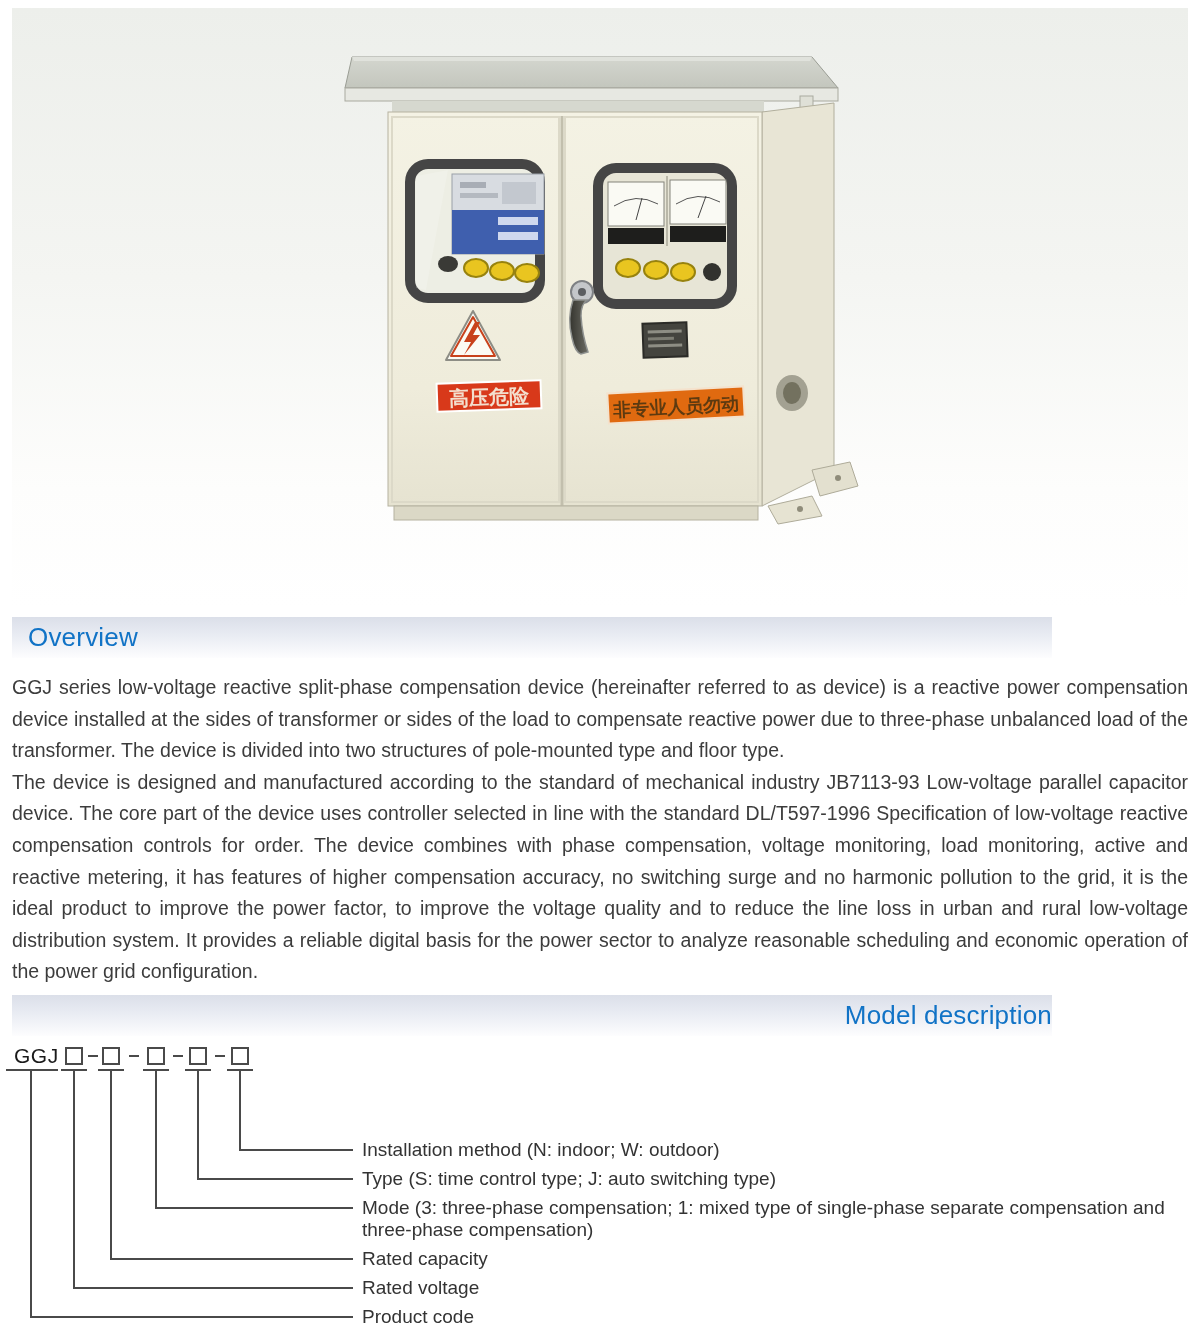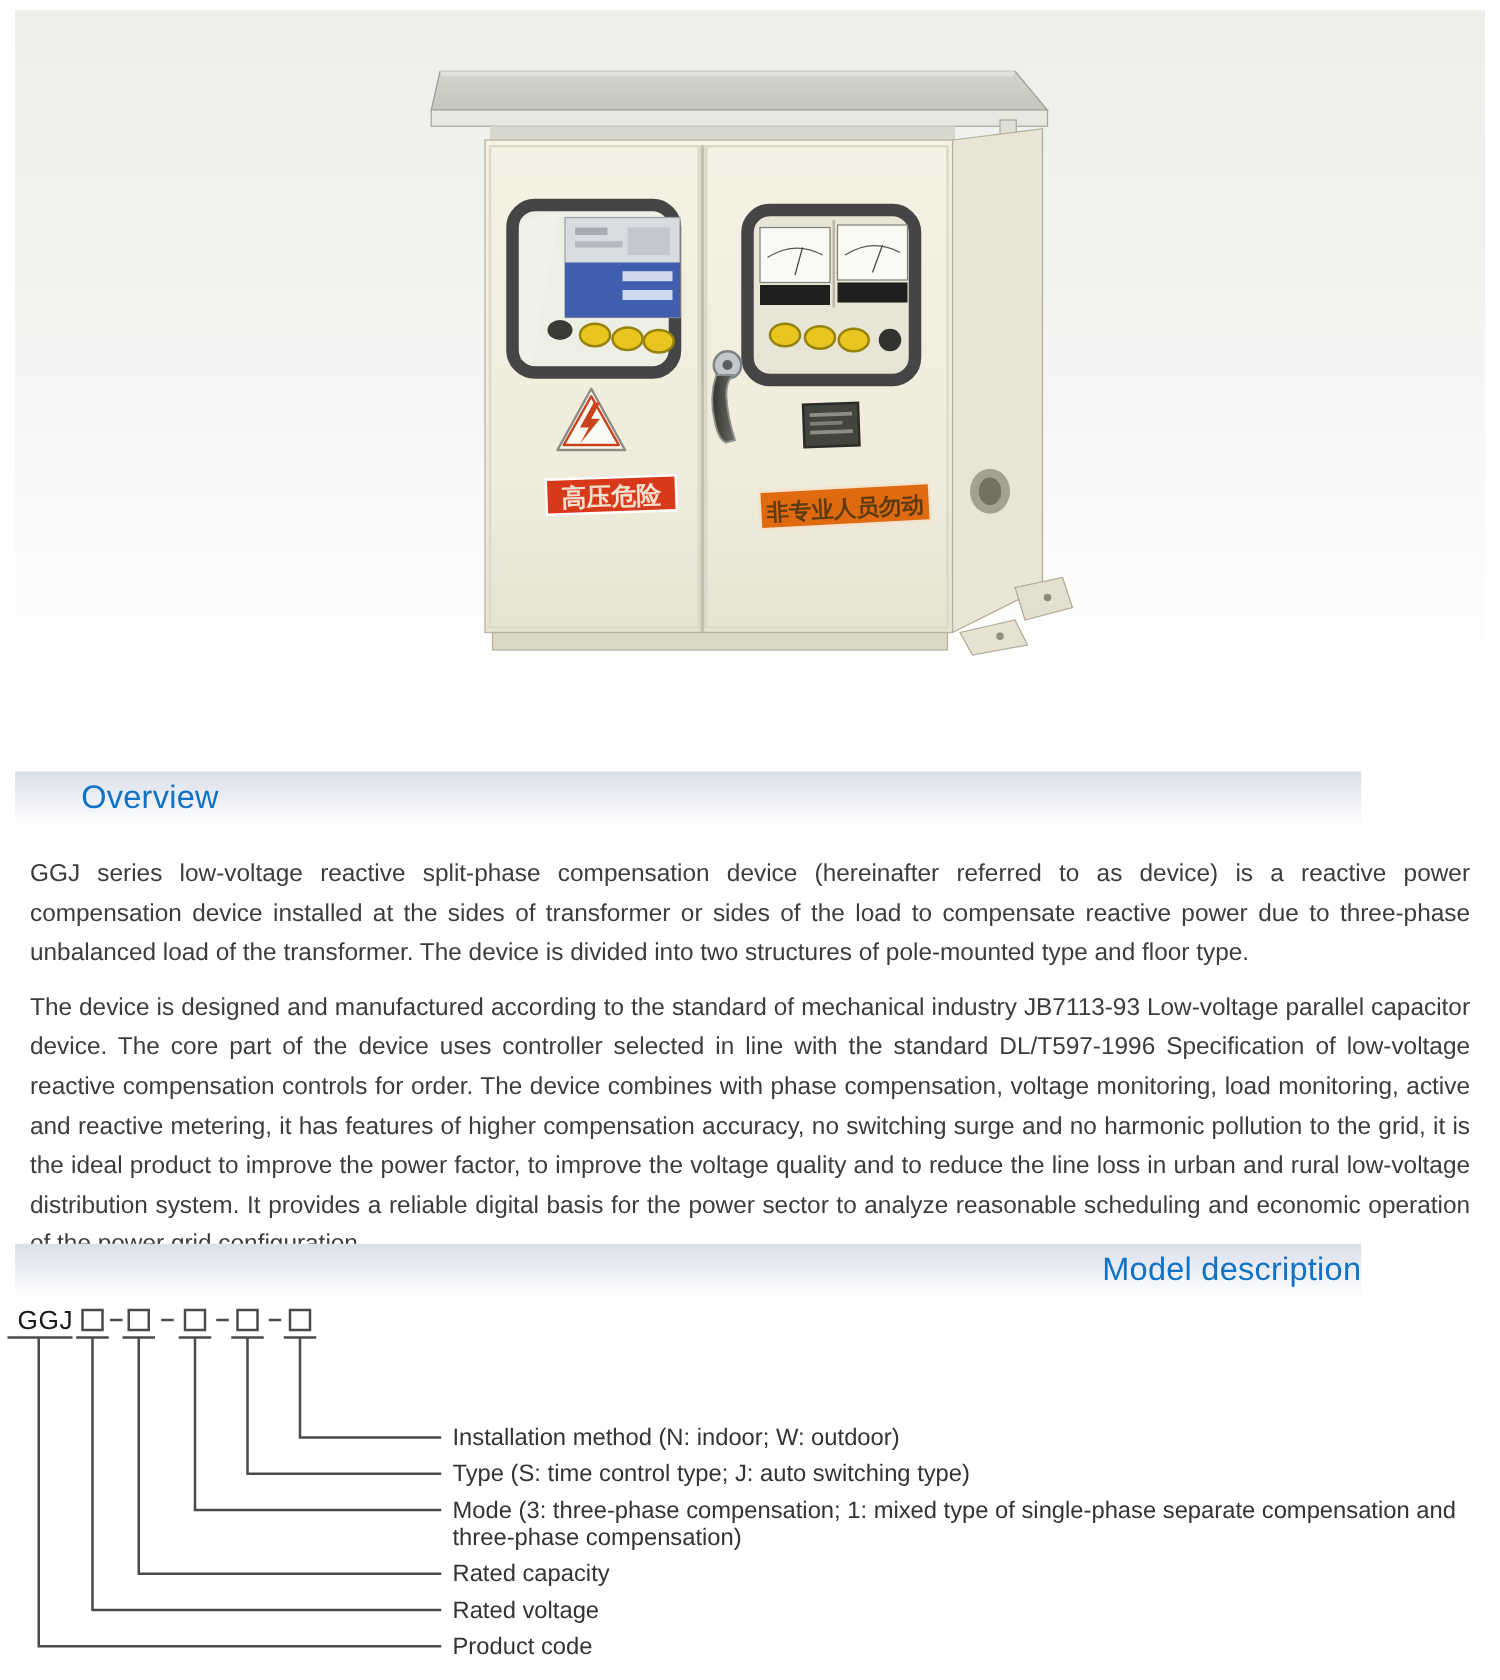"Overview" .section-bar { padding-left: 37px -> none }
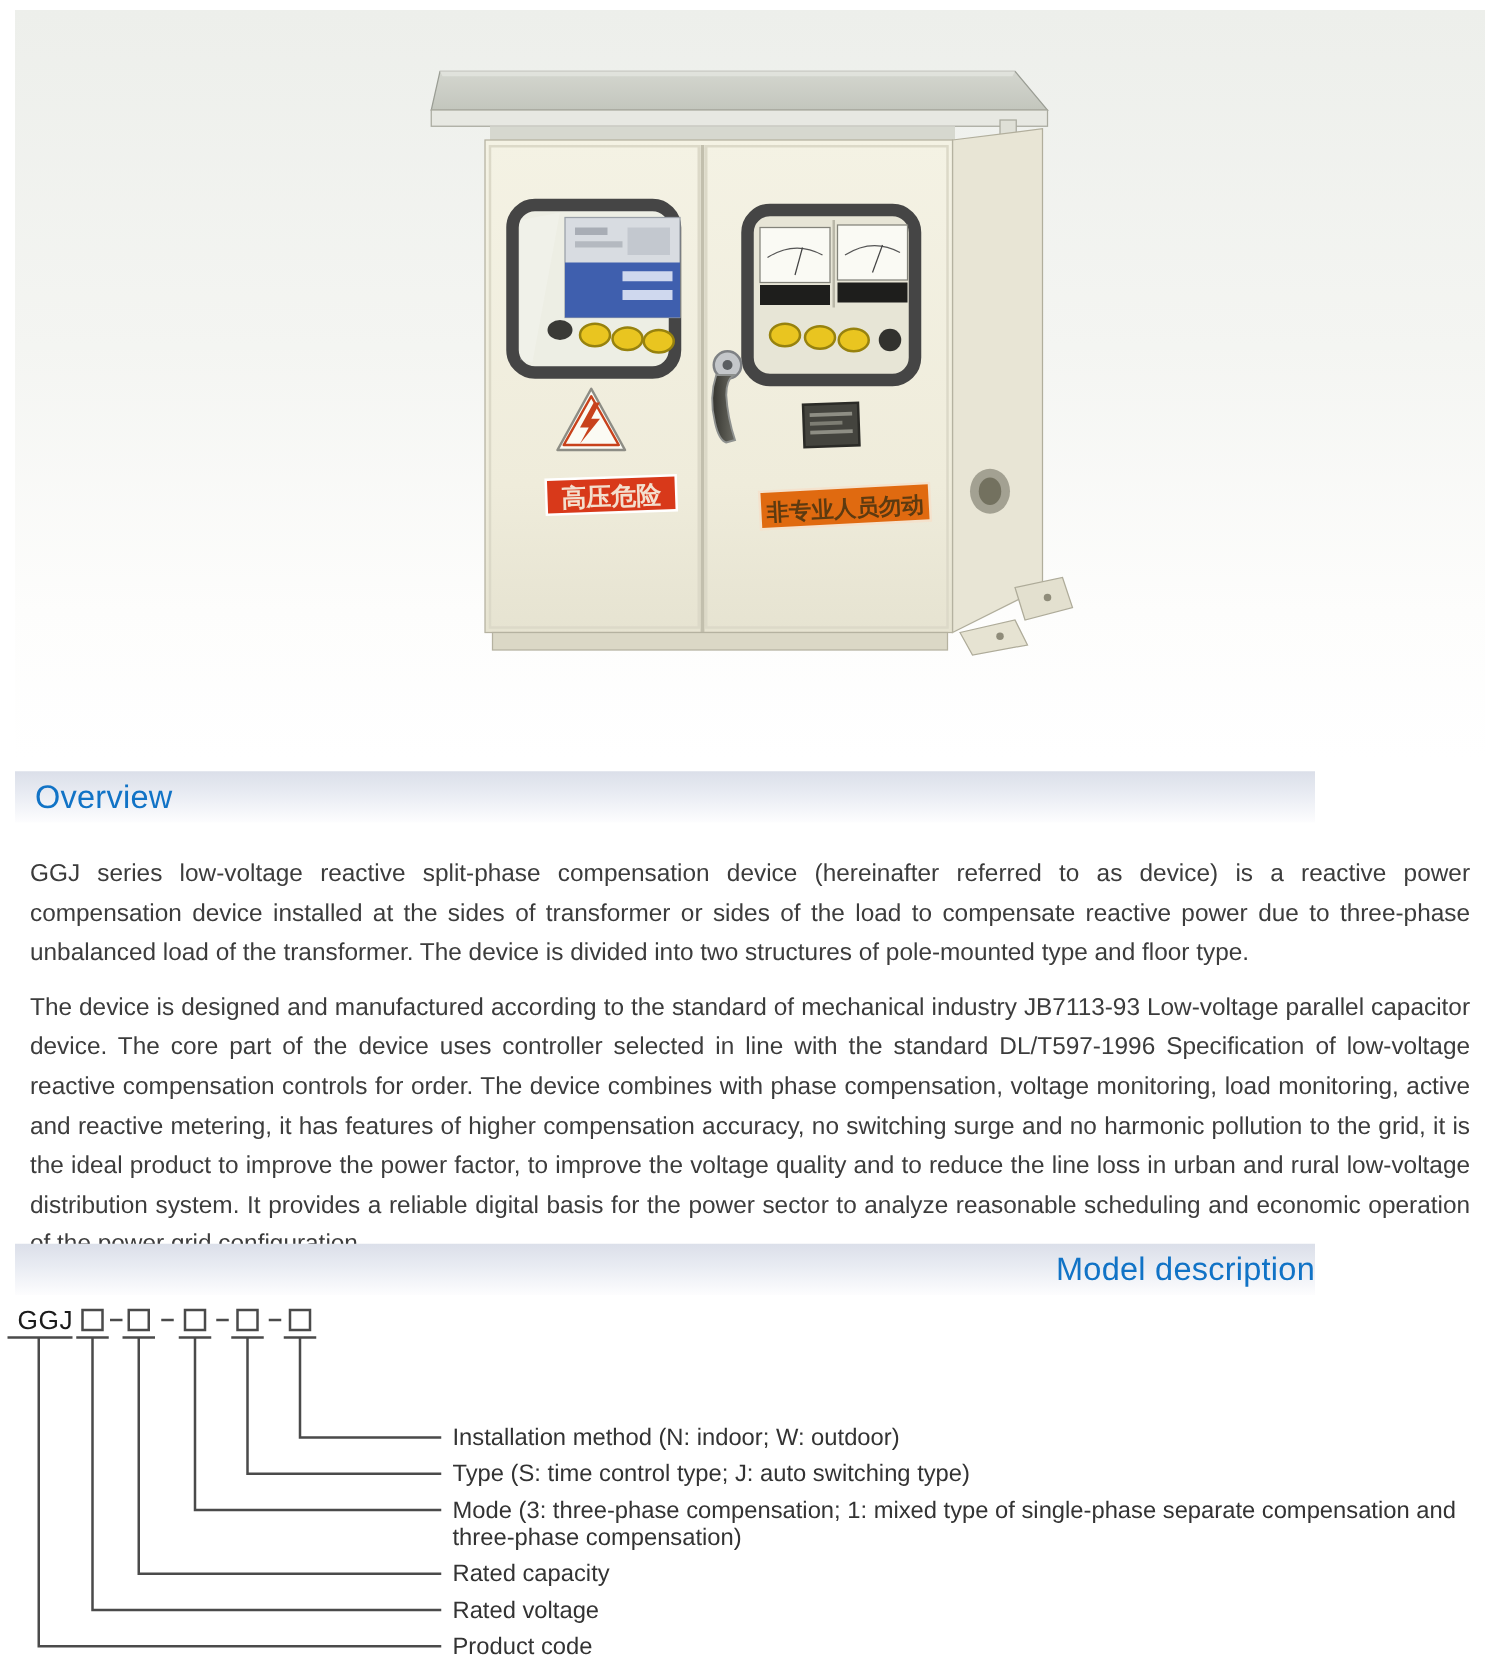"GGJ series low-voltage reactive" .body-text p { margin: 12px -> 0 }
